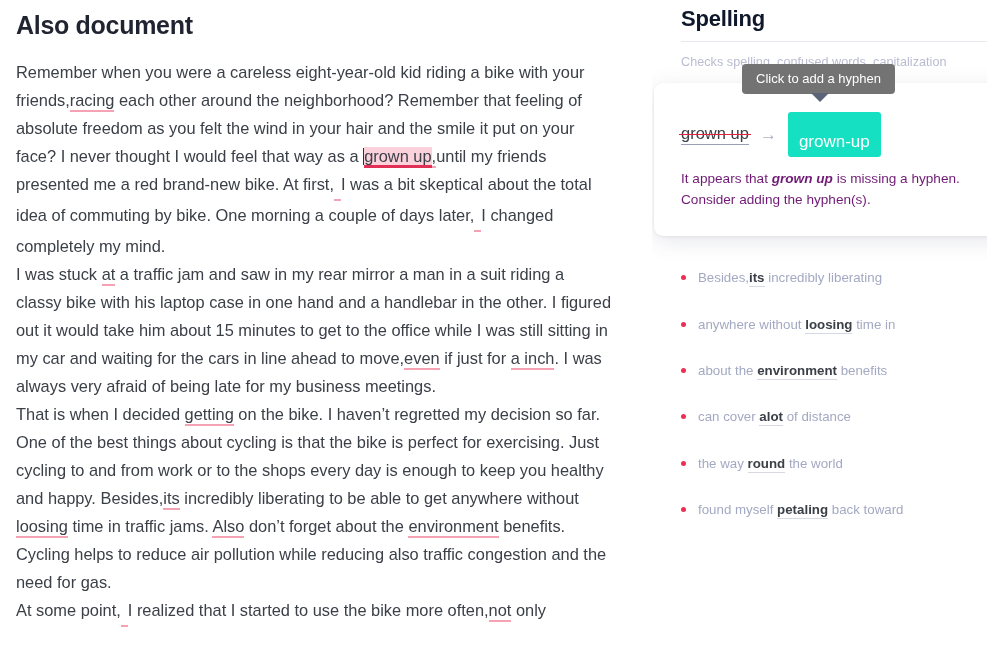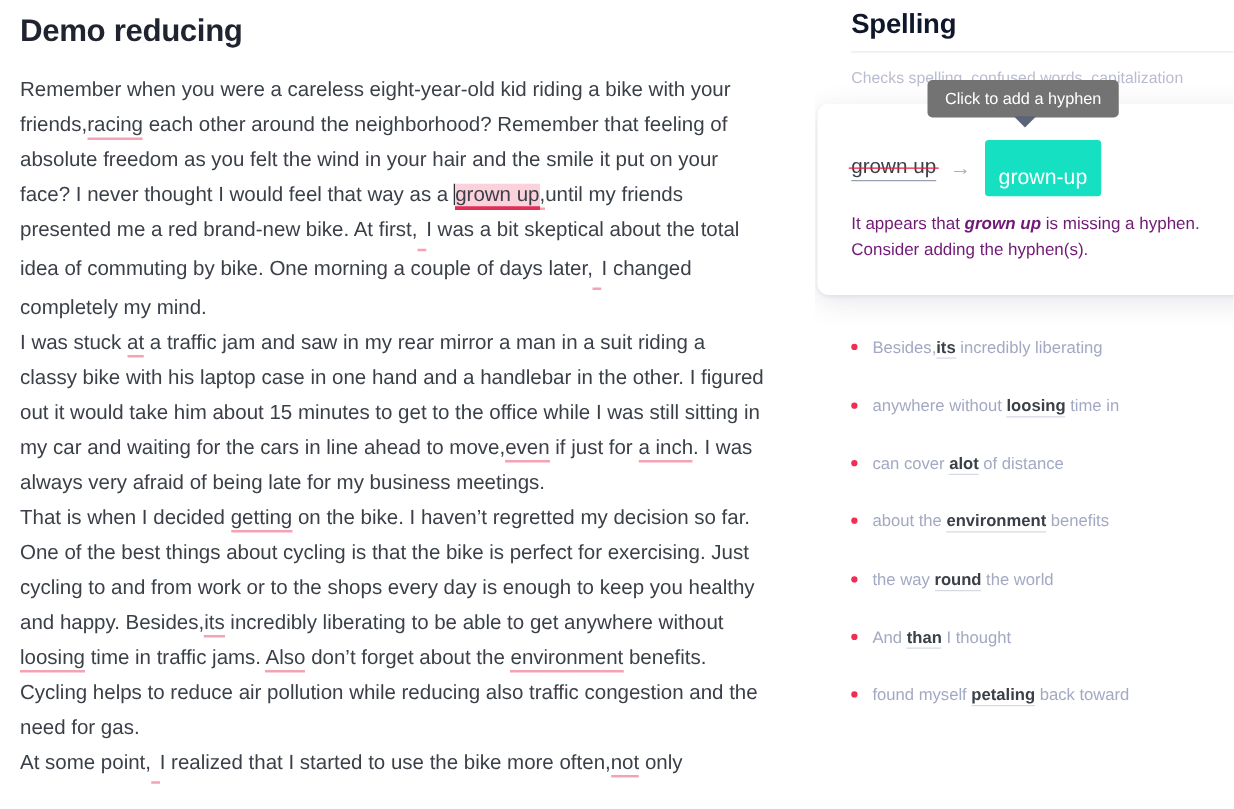"Demo reducing" h1.doc-title { text: Demo reducing -> Also document }
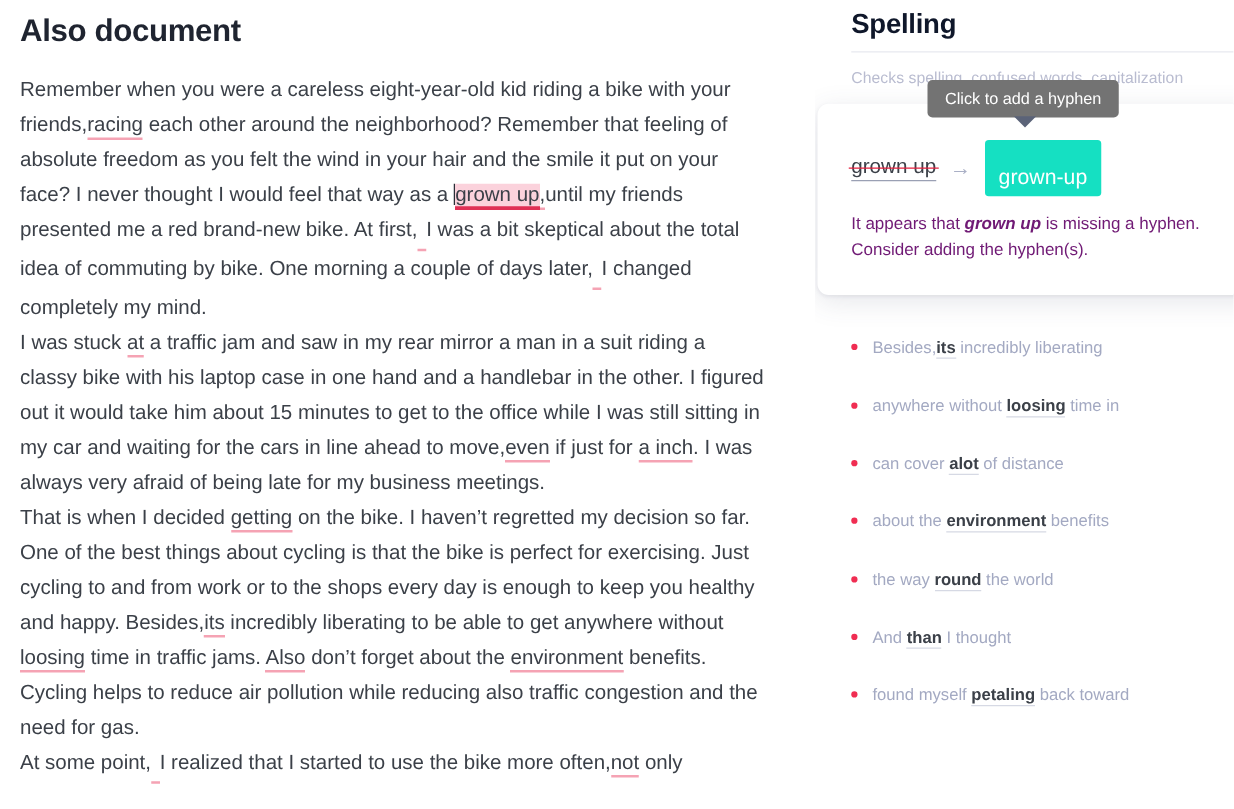"can cover alot of distance" li.issue { order: before "about the environment benefits" -> after "about the environment benefits" }
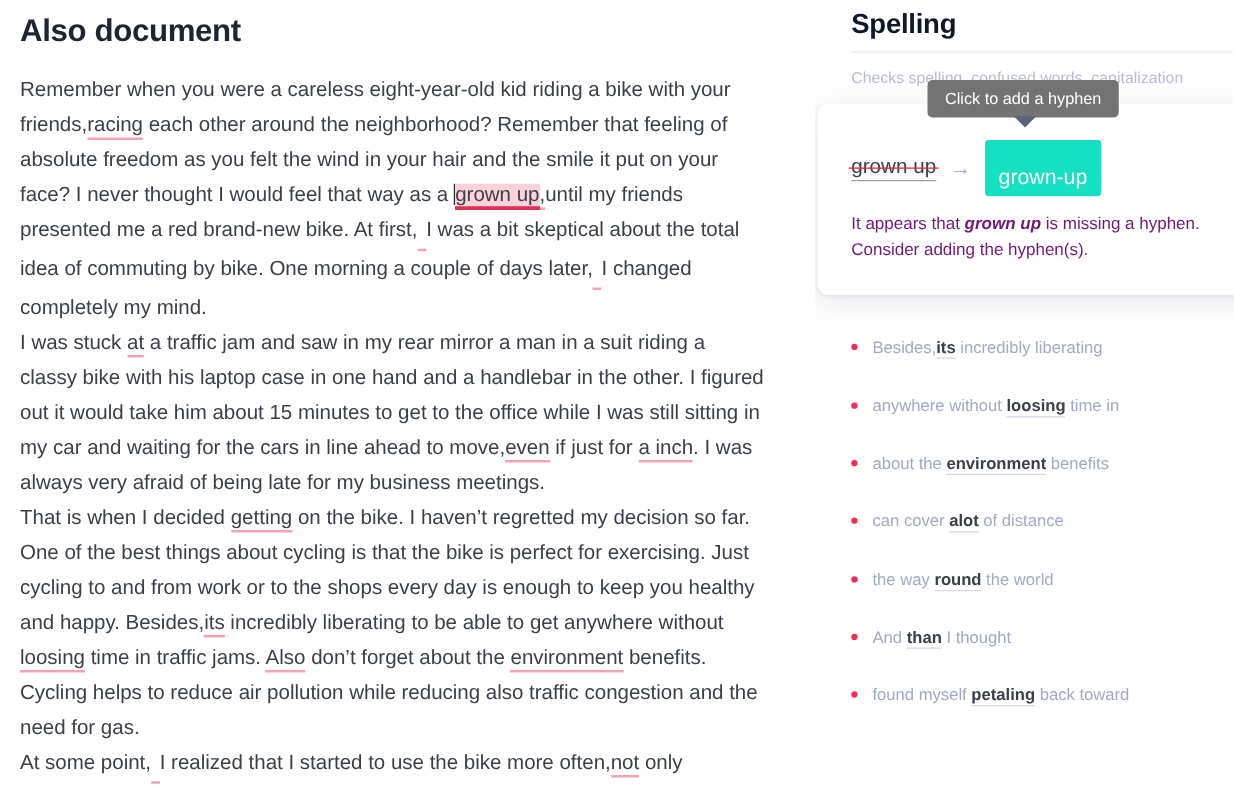"And than I thought" li.issue { html: <li><span>And </span><span>than</span><span> I thought</span></li> -> none }
